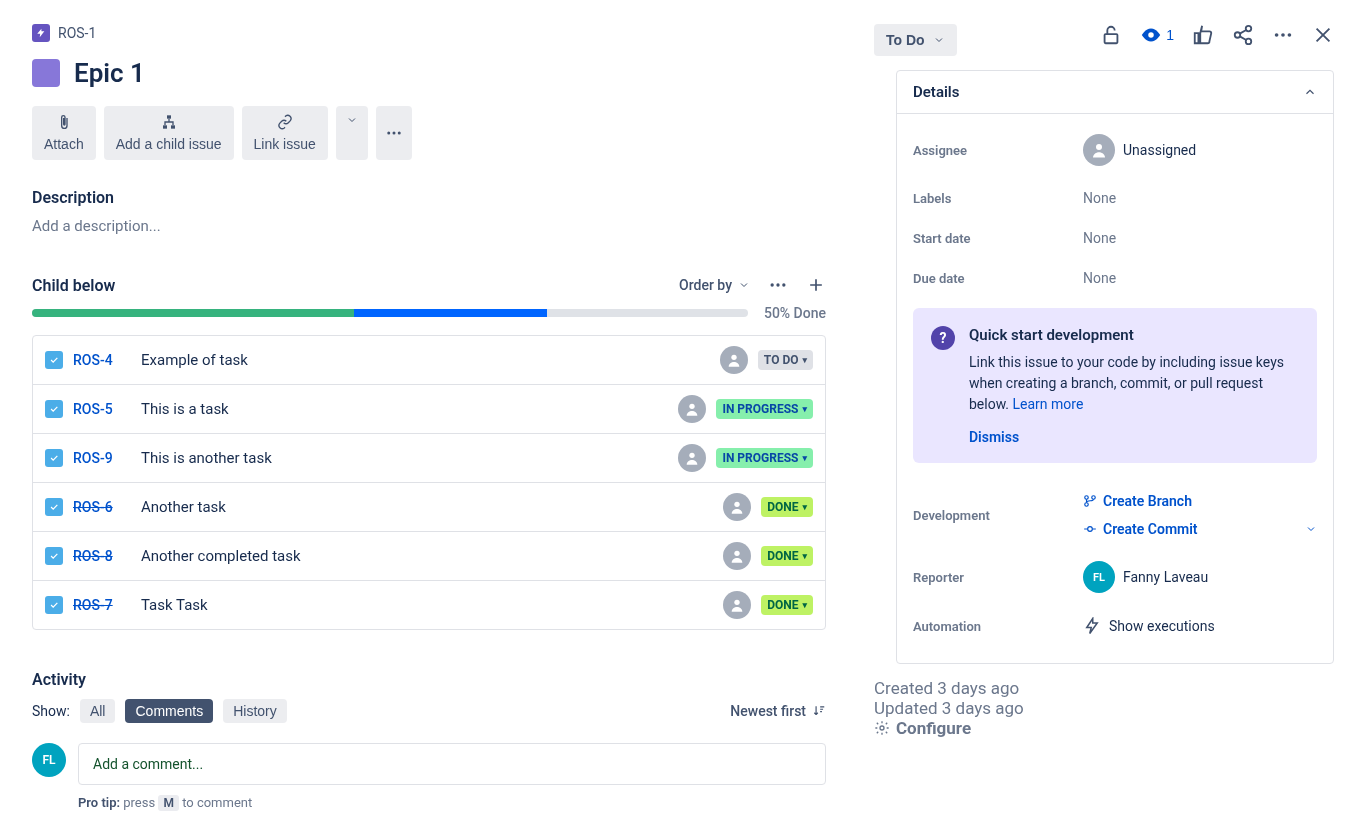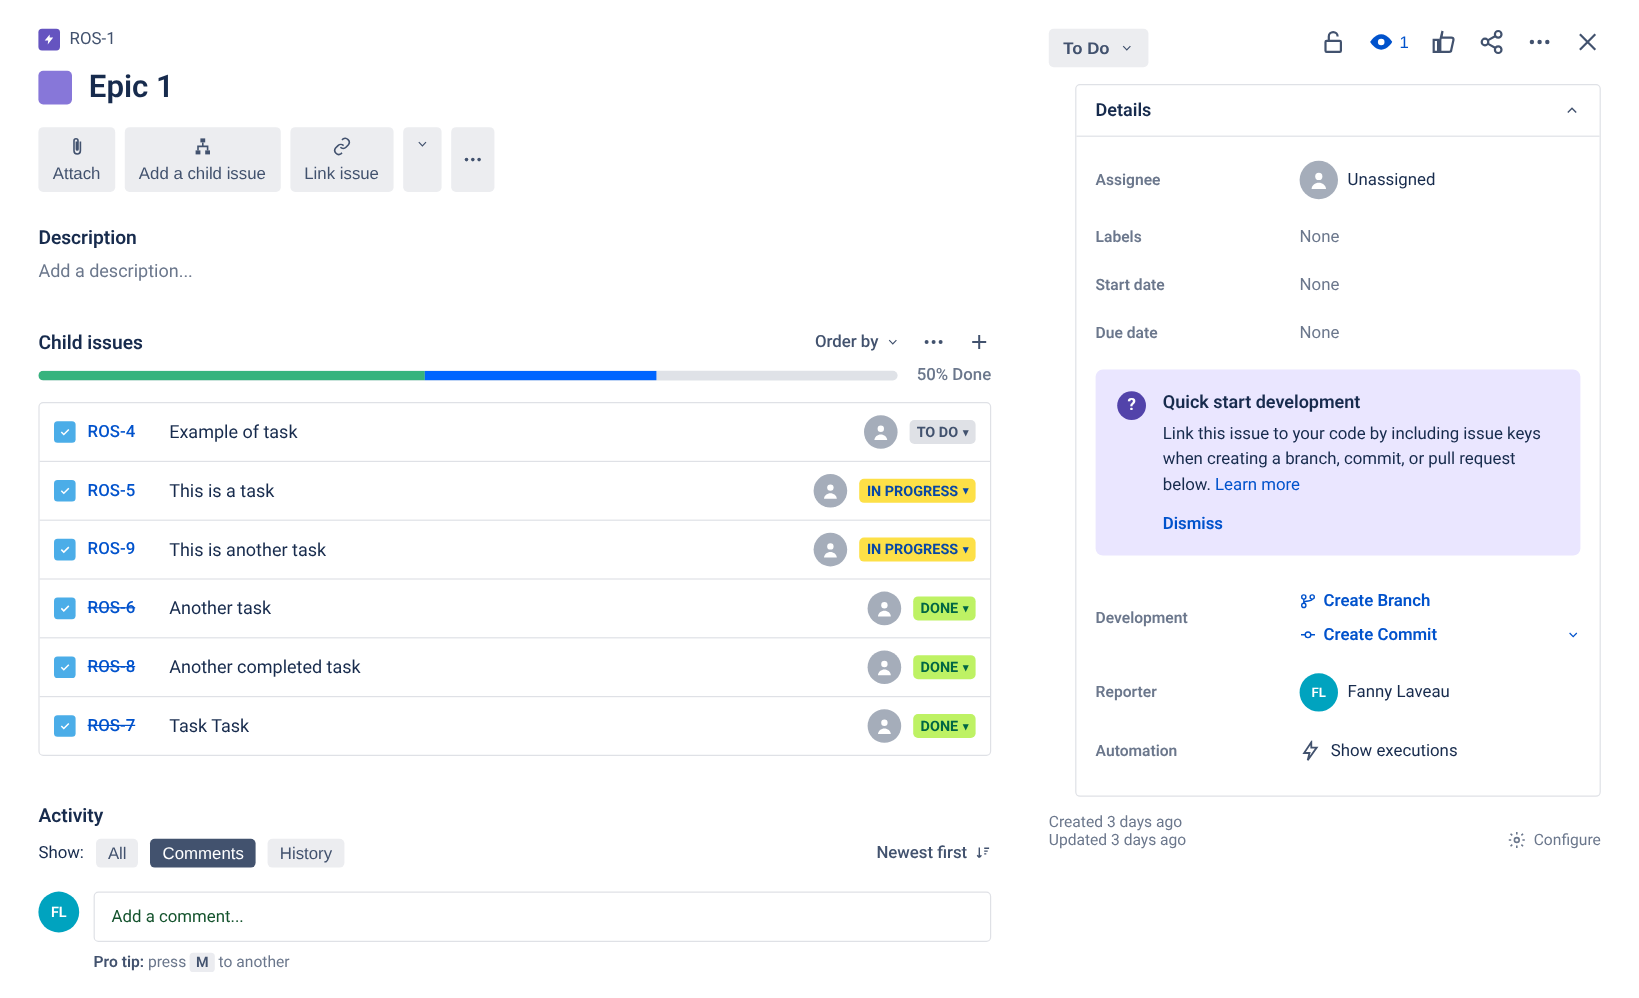"Child issues" div.left { text: issues -> below }
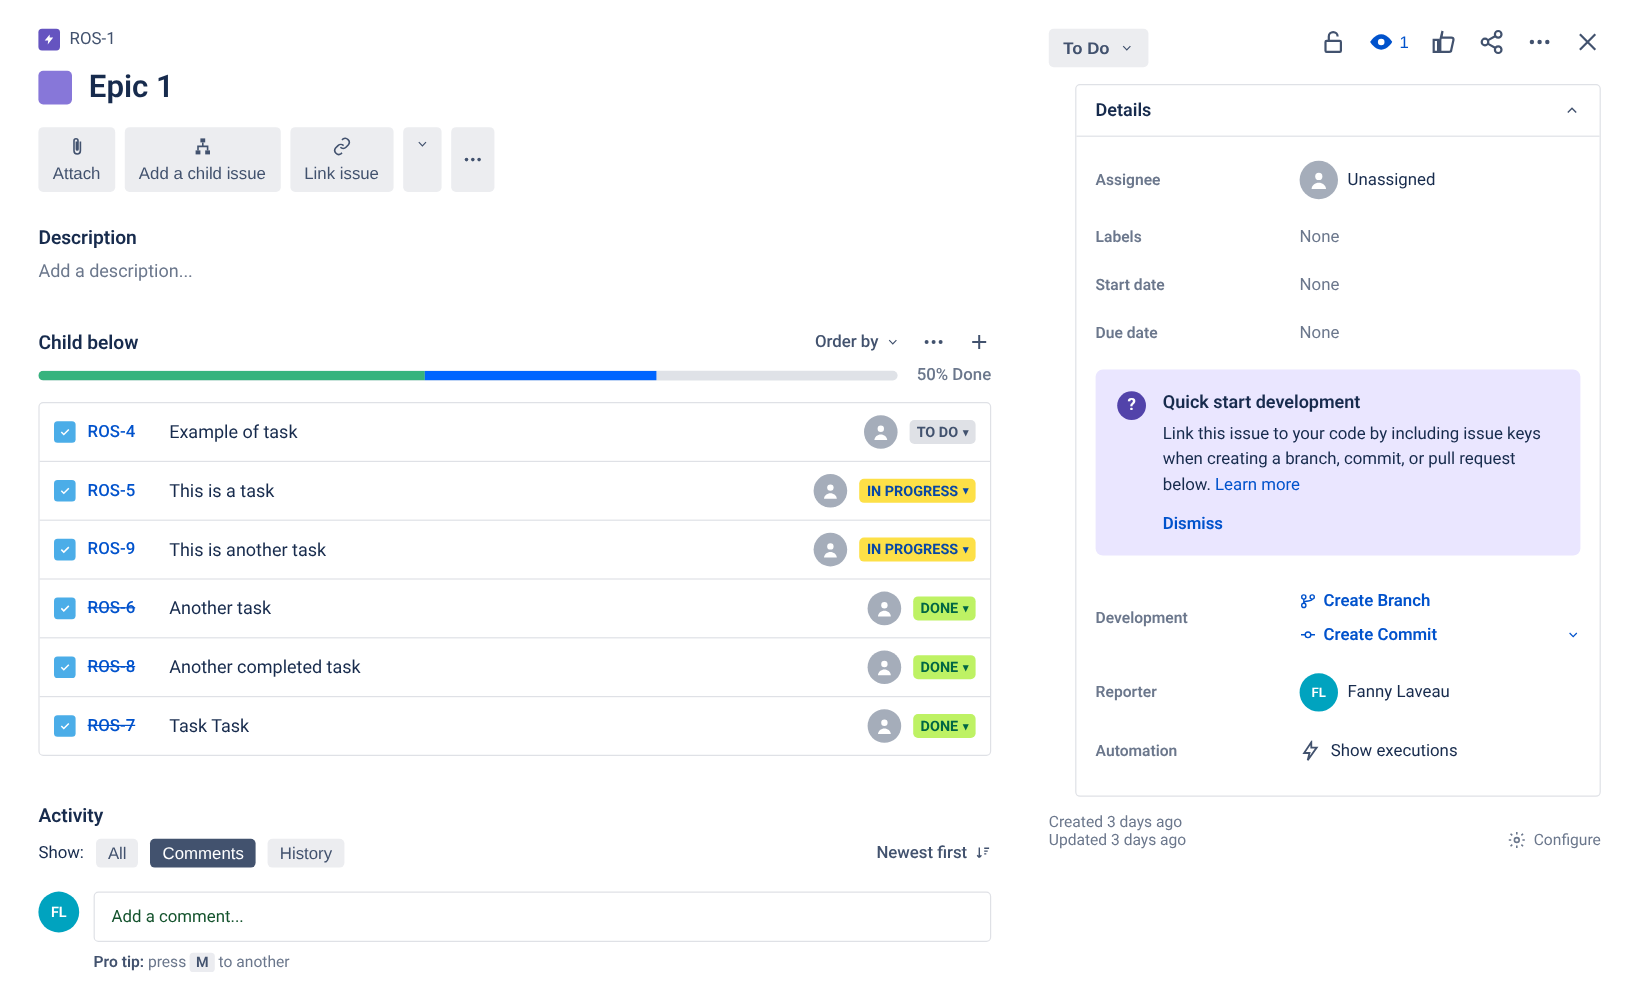"IN PROGRESS" .status-badge.inprogress { background: #fde047 -> #86efac }
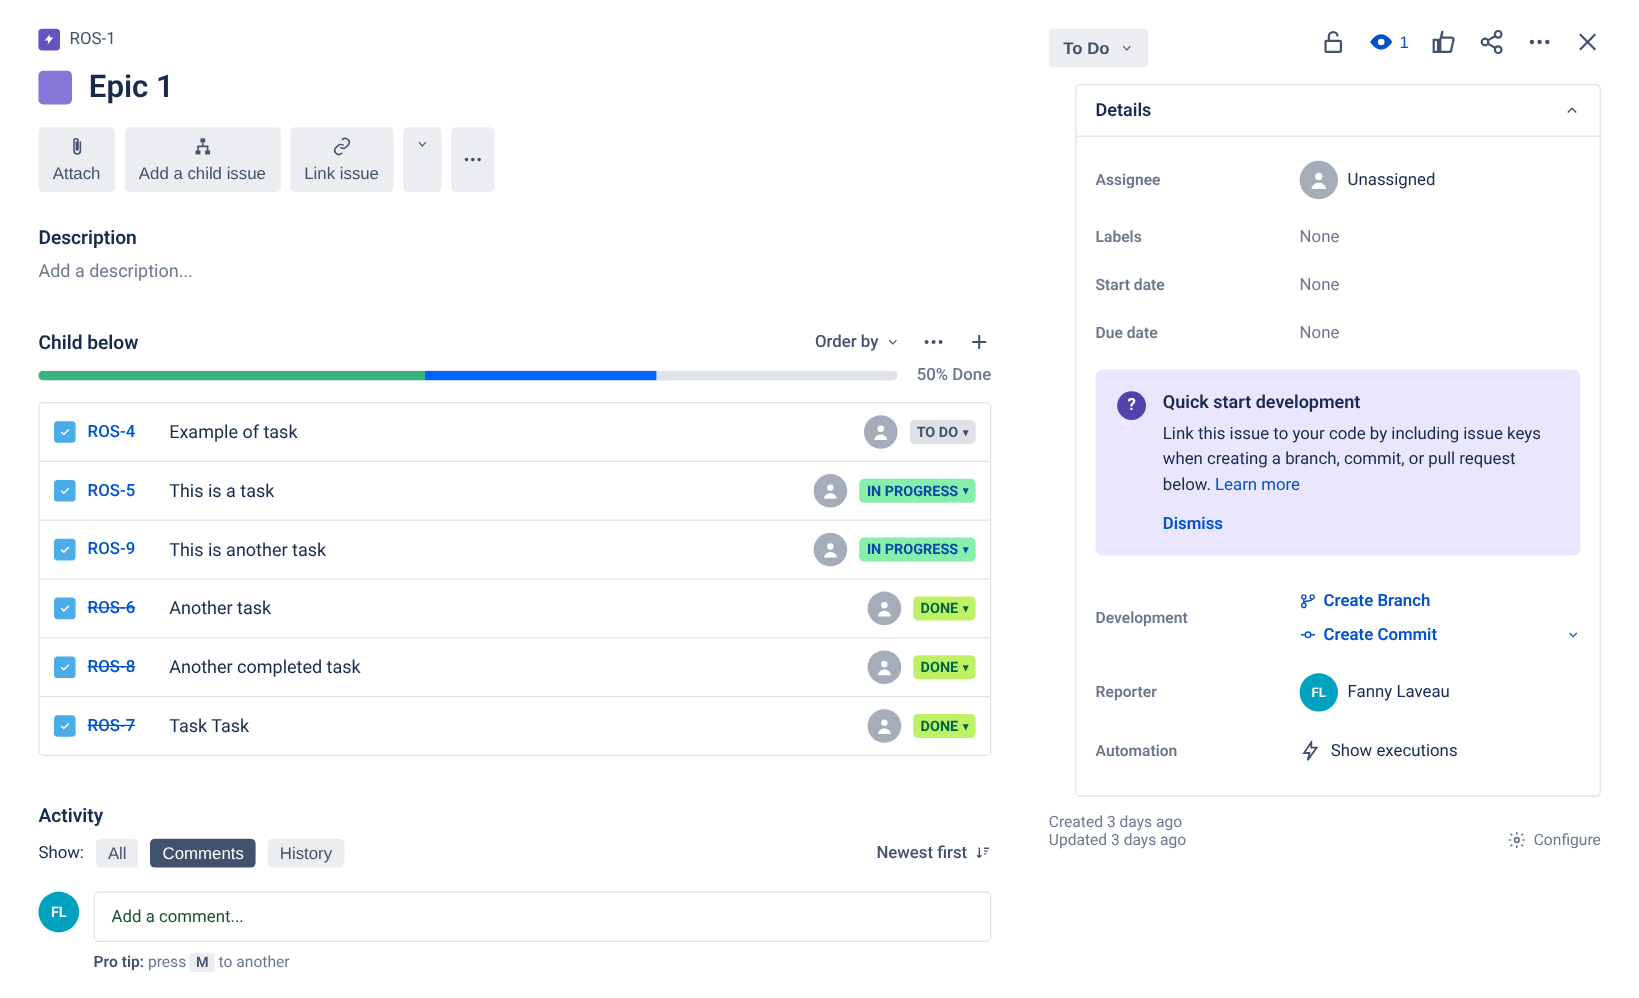"Created 3 days ago" .meta-footer { flex-direction: none -> column; font-size: 13px -> 17px }
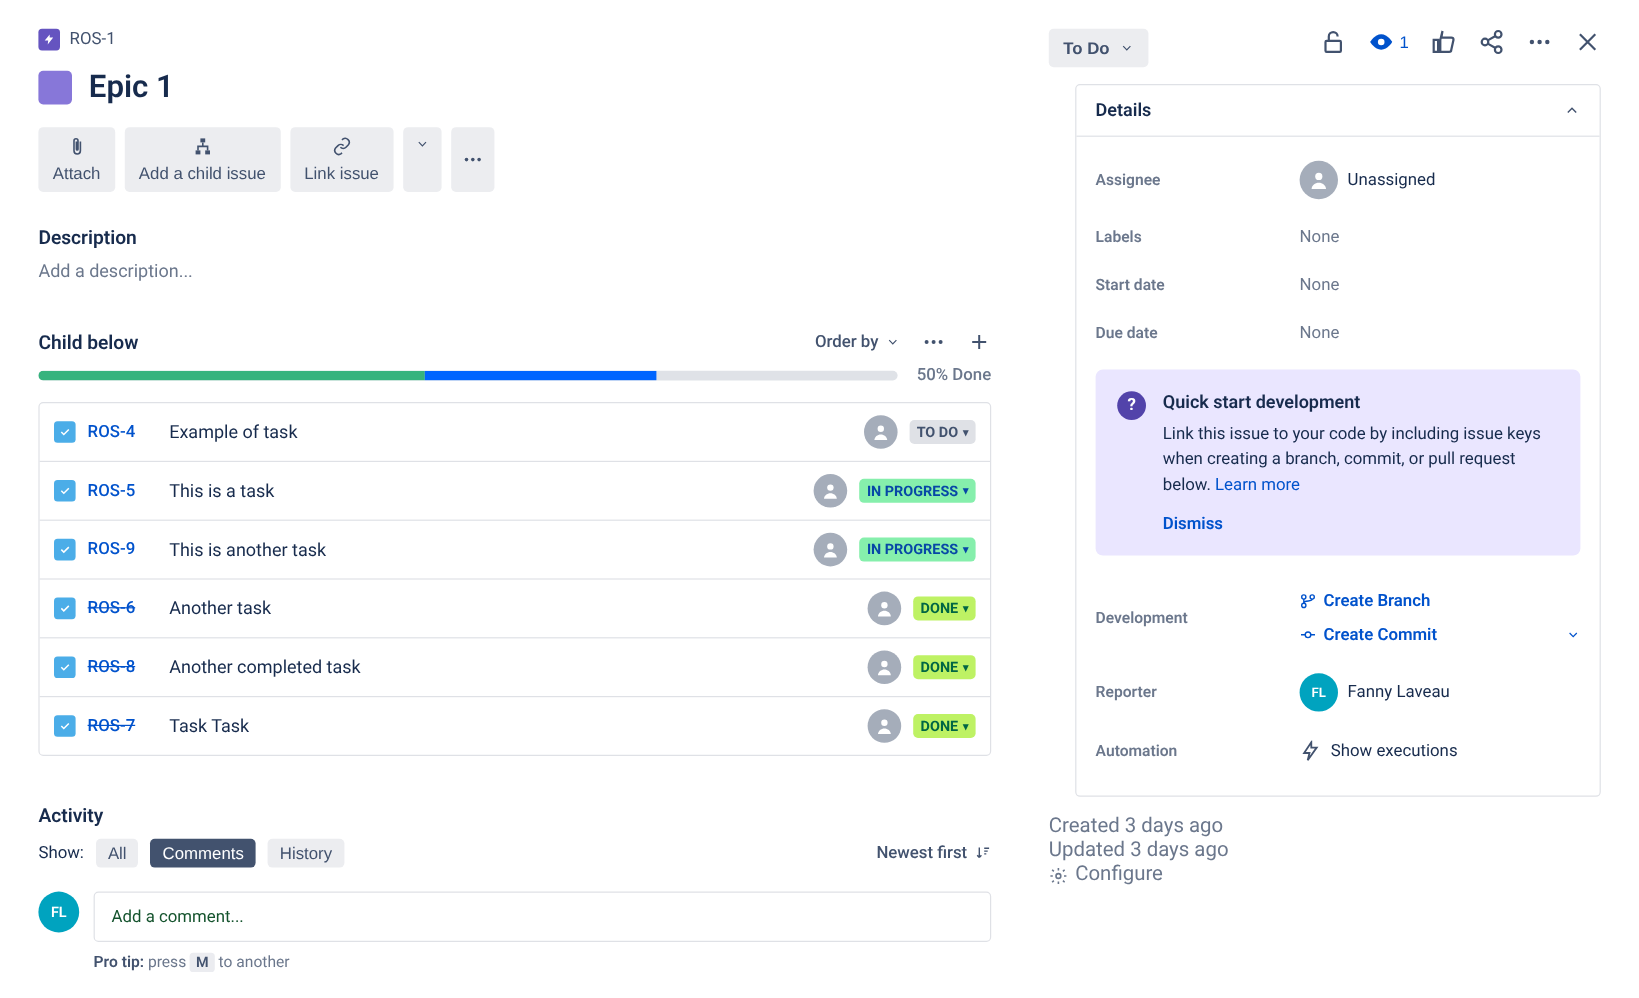"Configure" .configure { align-items: flex-end -> center; font-weight: 400 -> 700 }
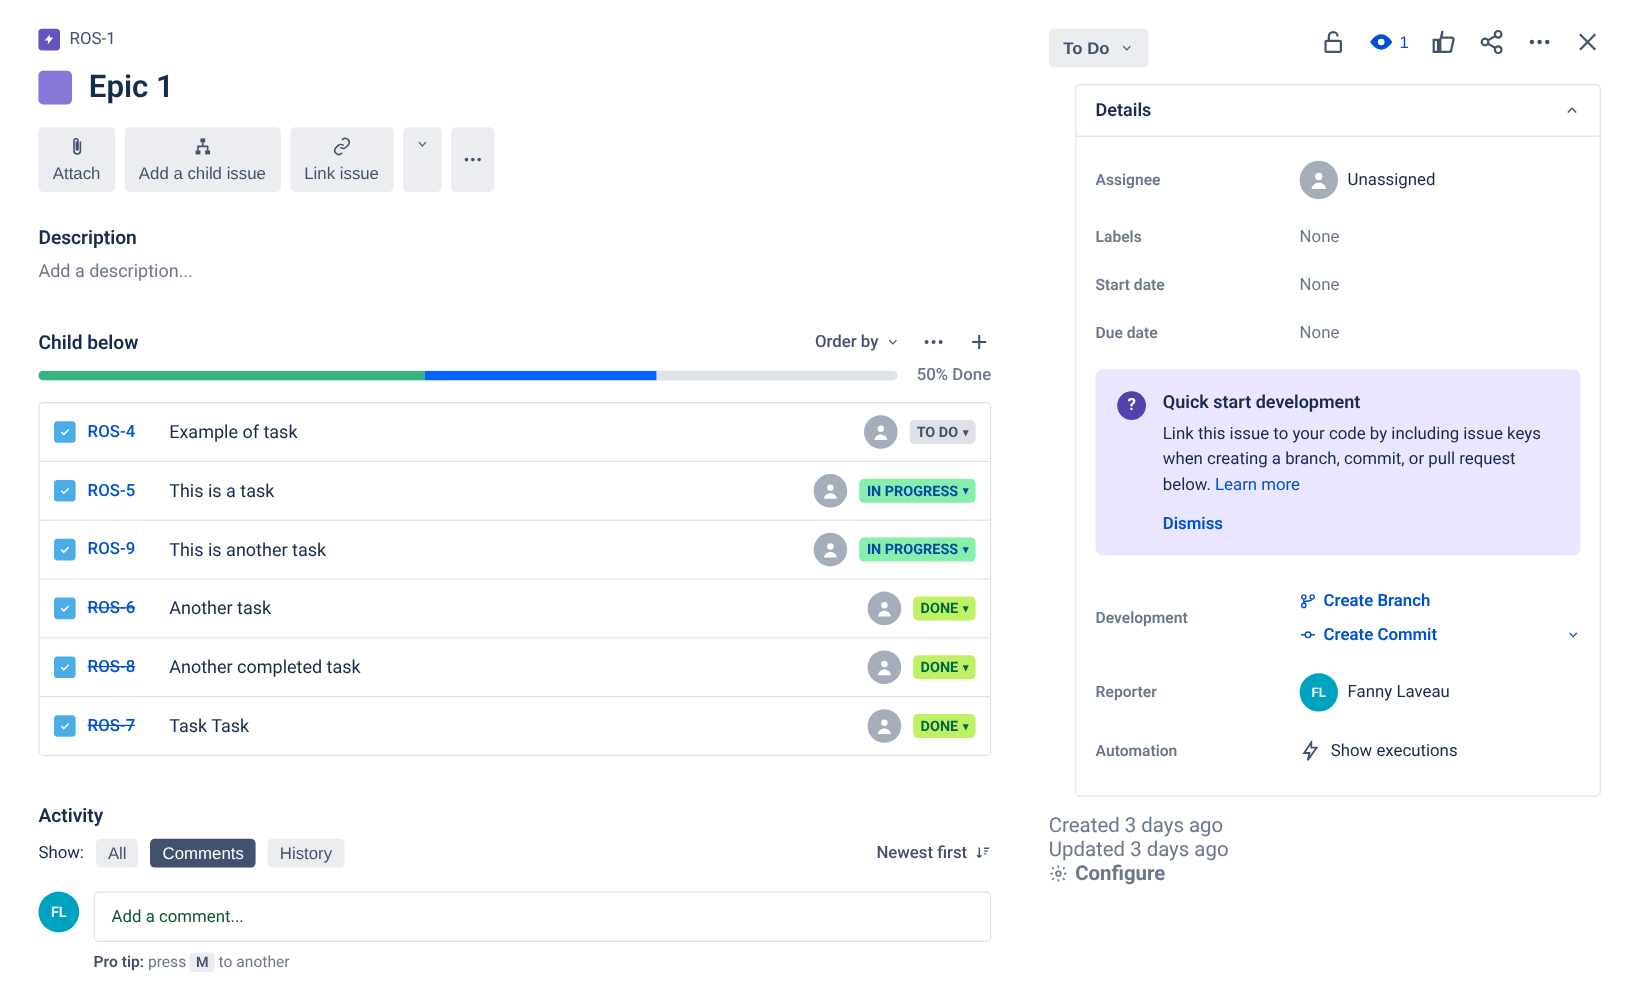"to another" span { text: another -> comment }
